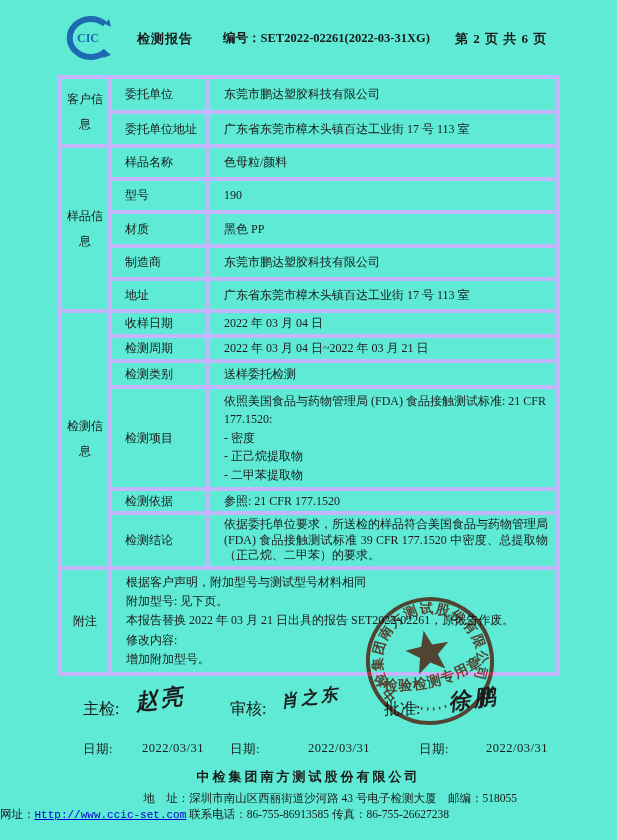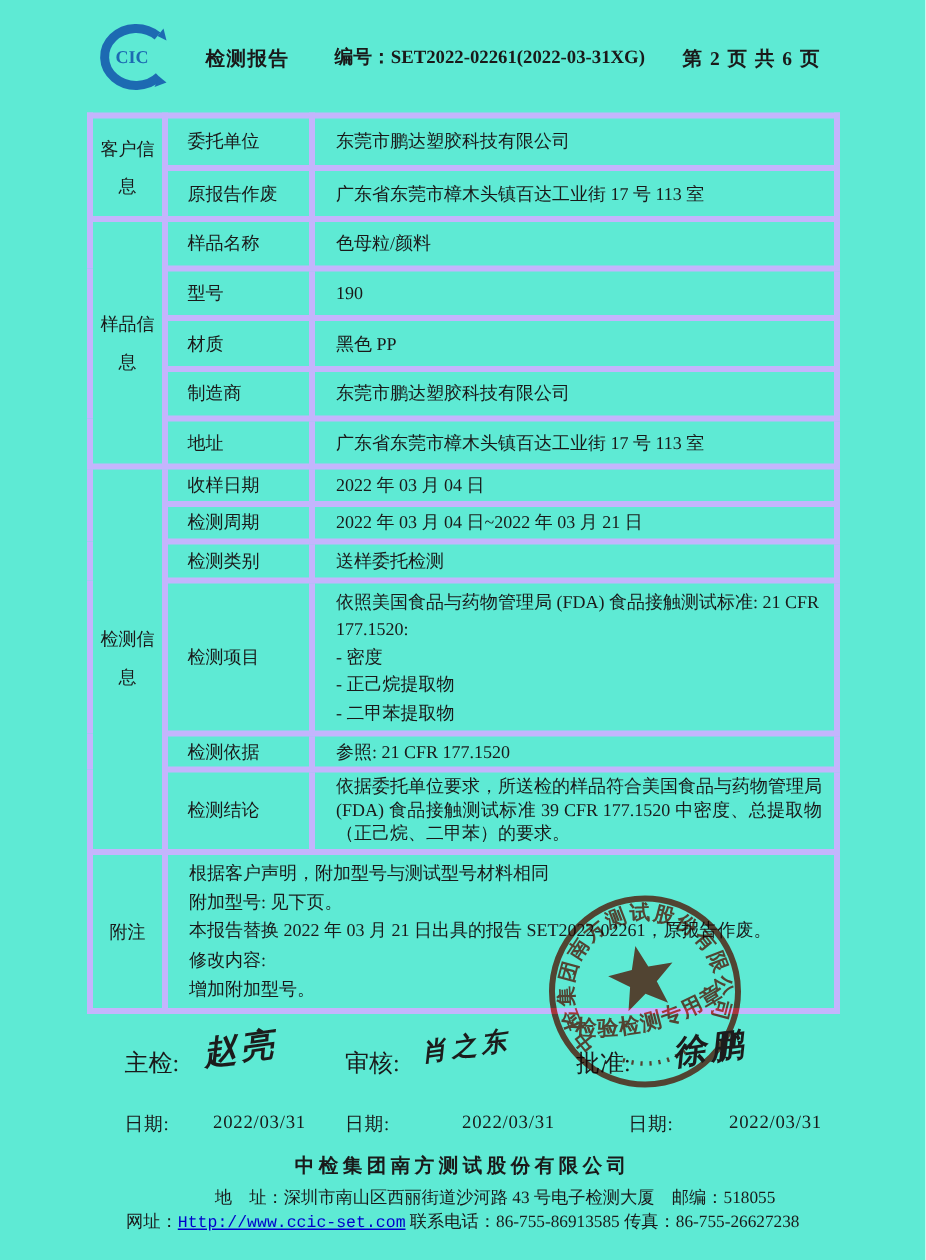"原报告作废" td.lbl { text: 原报告作废 -> 委托单位地址 }
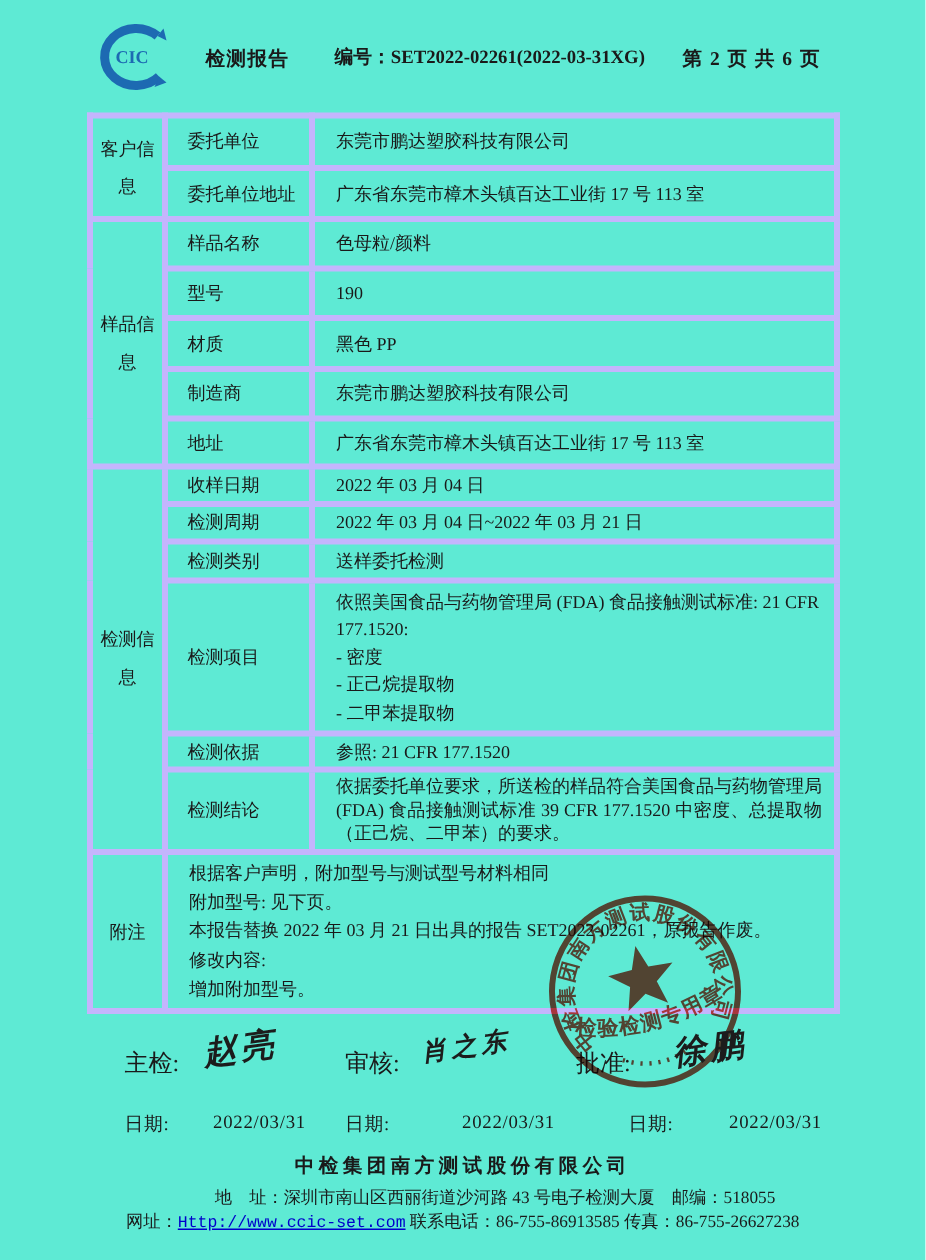"网址：Http://www.ccic-set.com" .ft-contact { text-align: center -> left }
